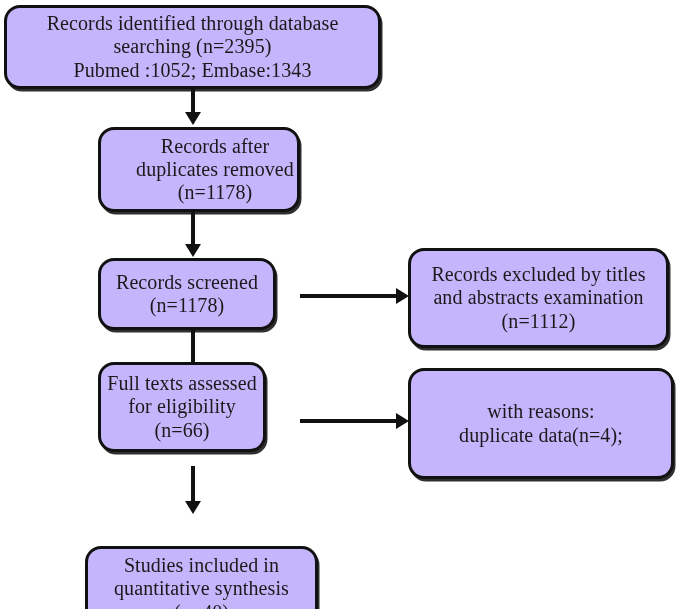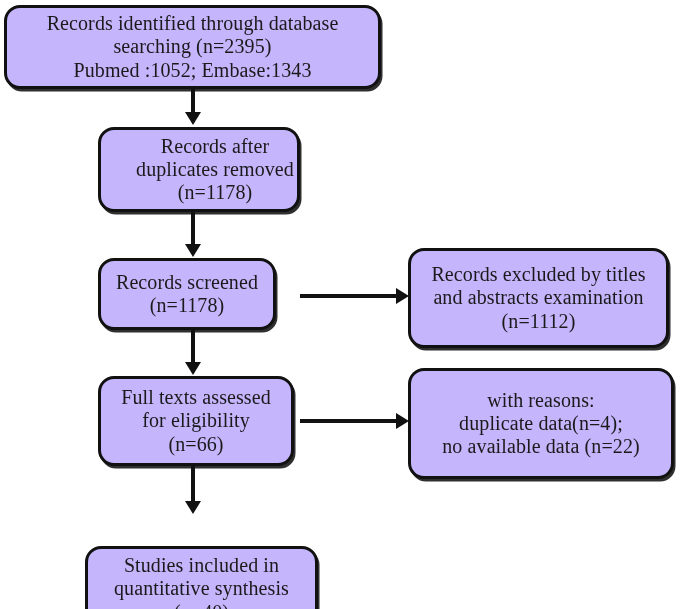"Full texts assessed" #box-fulltext { top: 376px -> 362px; width: 196px -> 168px }
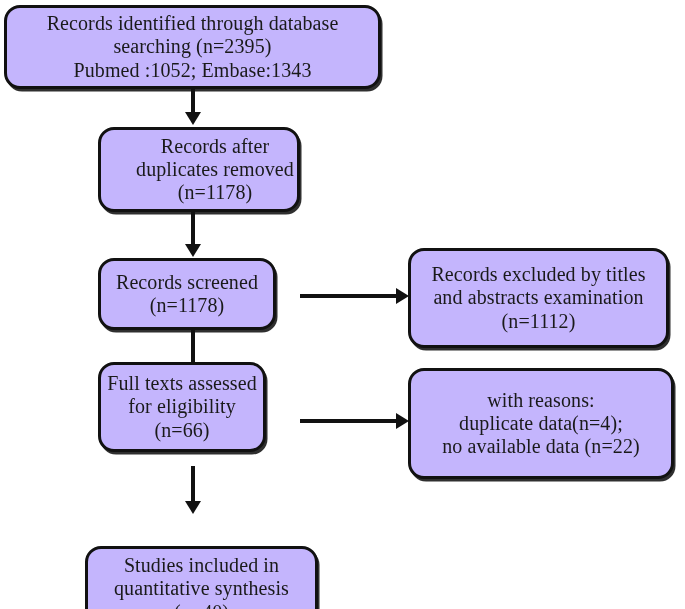"no available data (n=22)" span.line { html: <span>no available data (n=22)</span> -> none }
